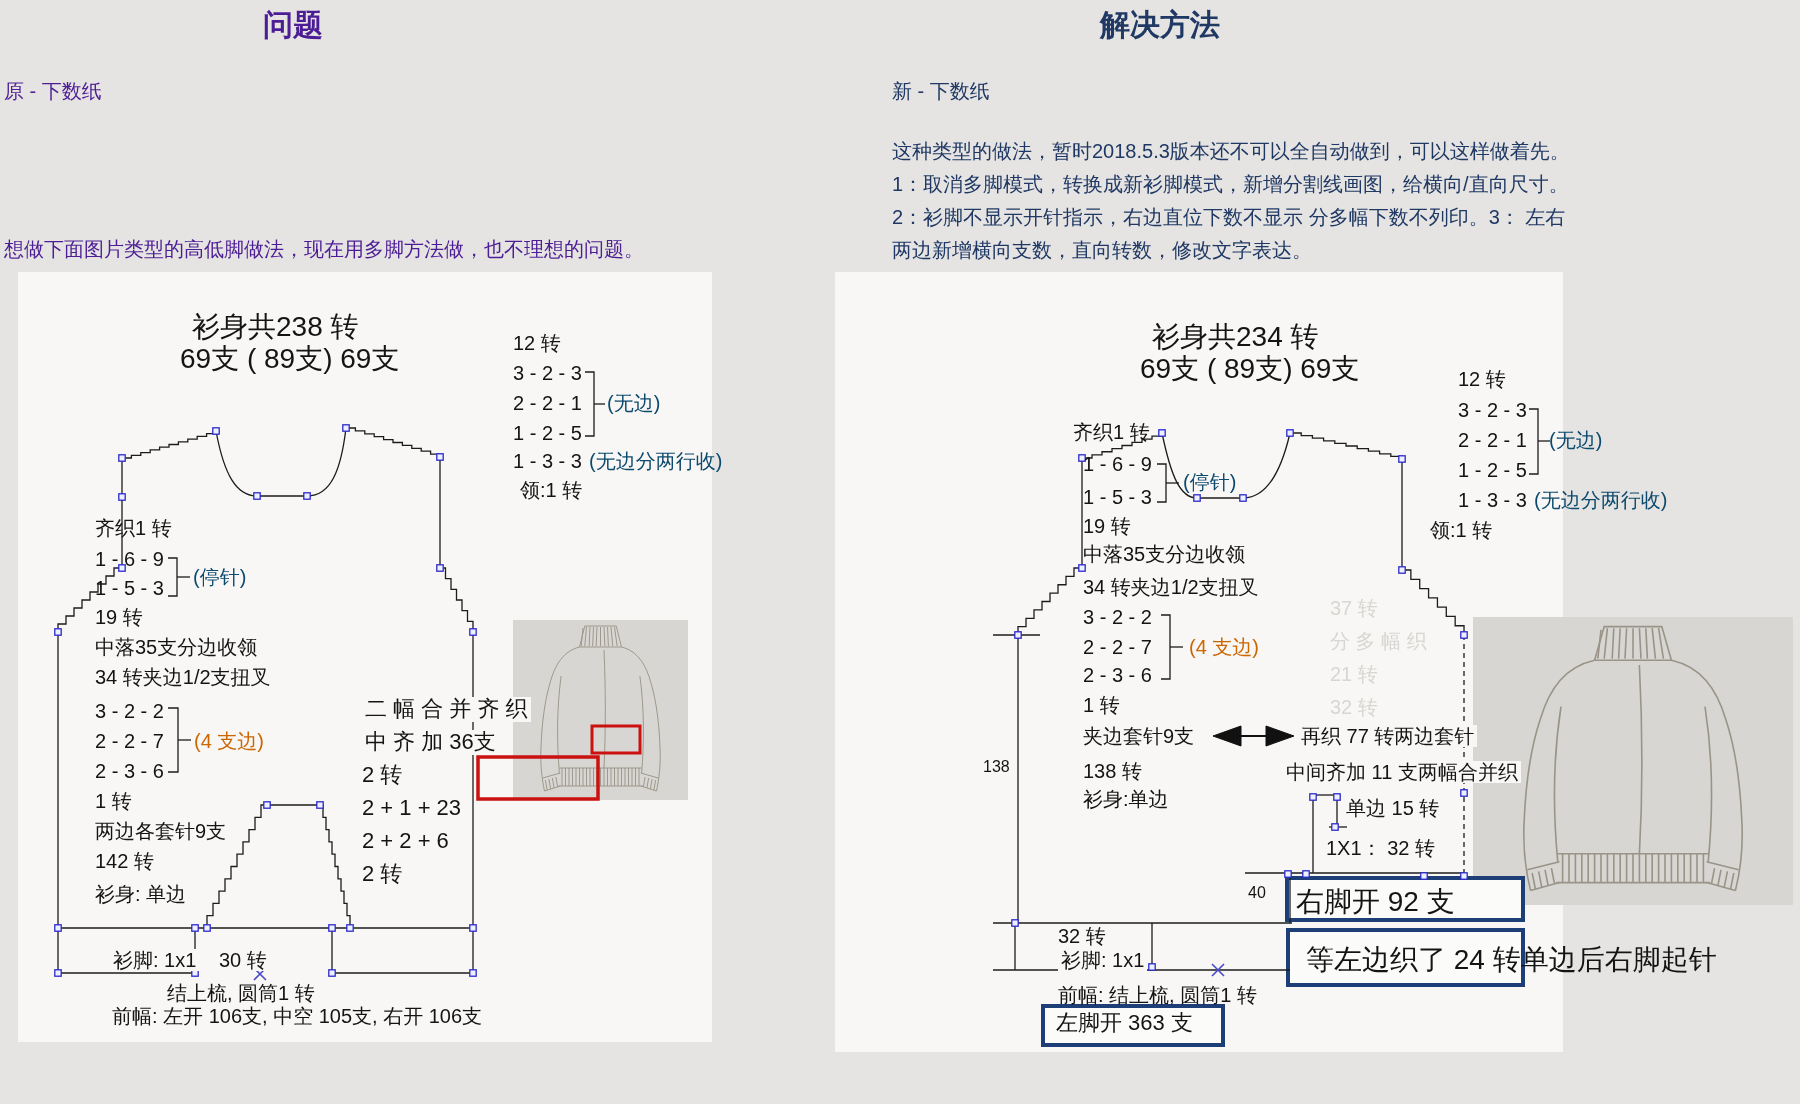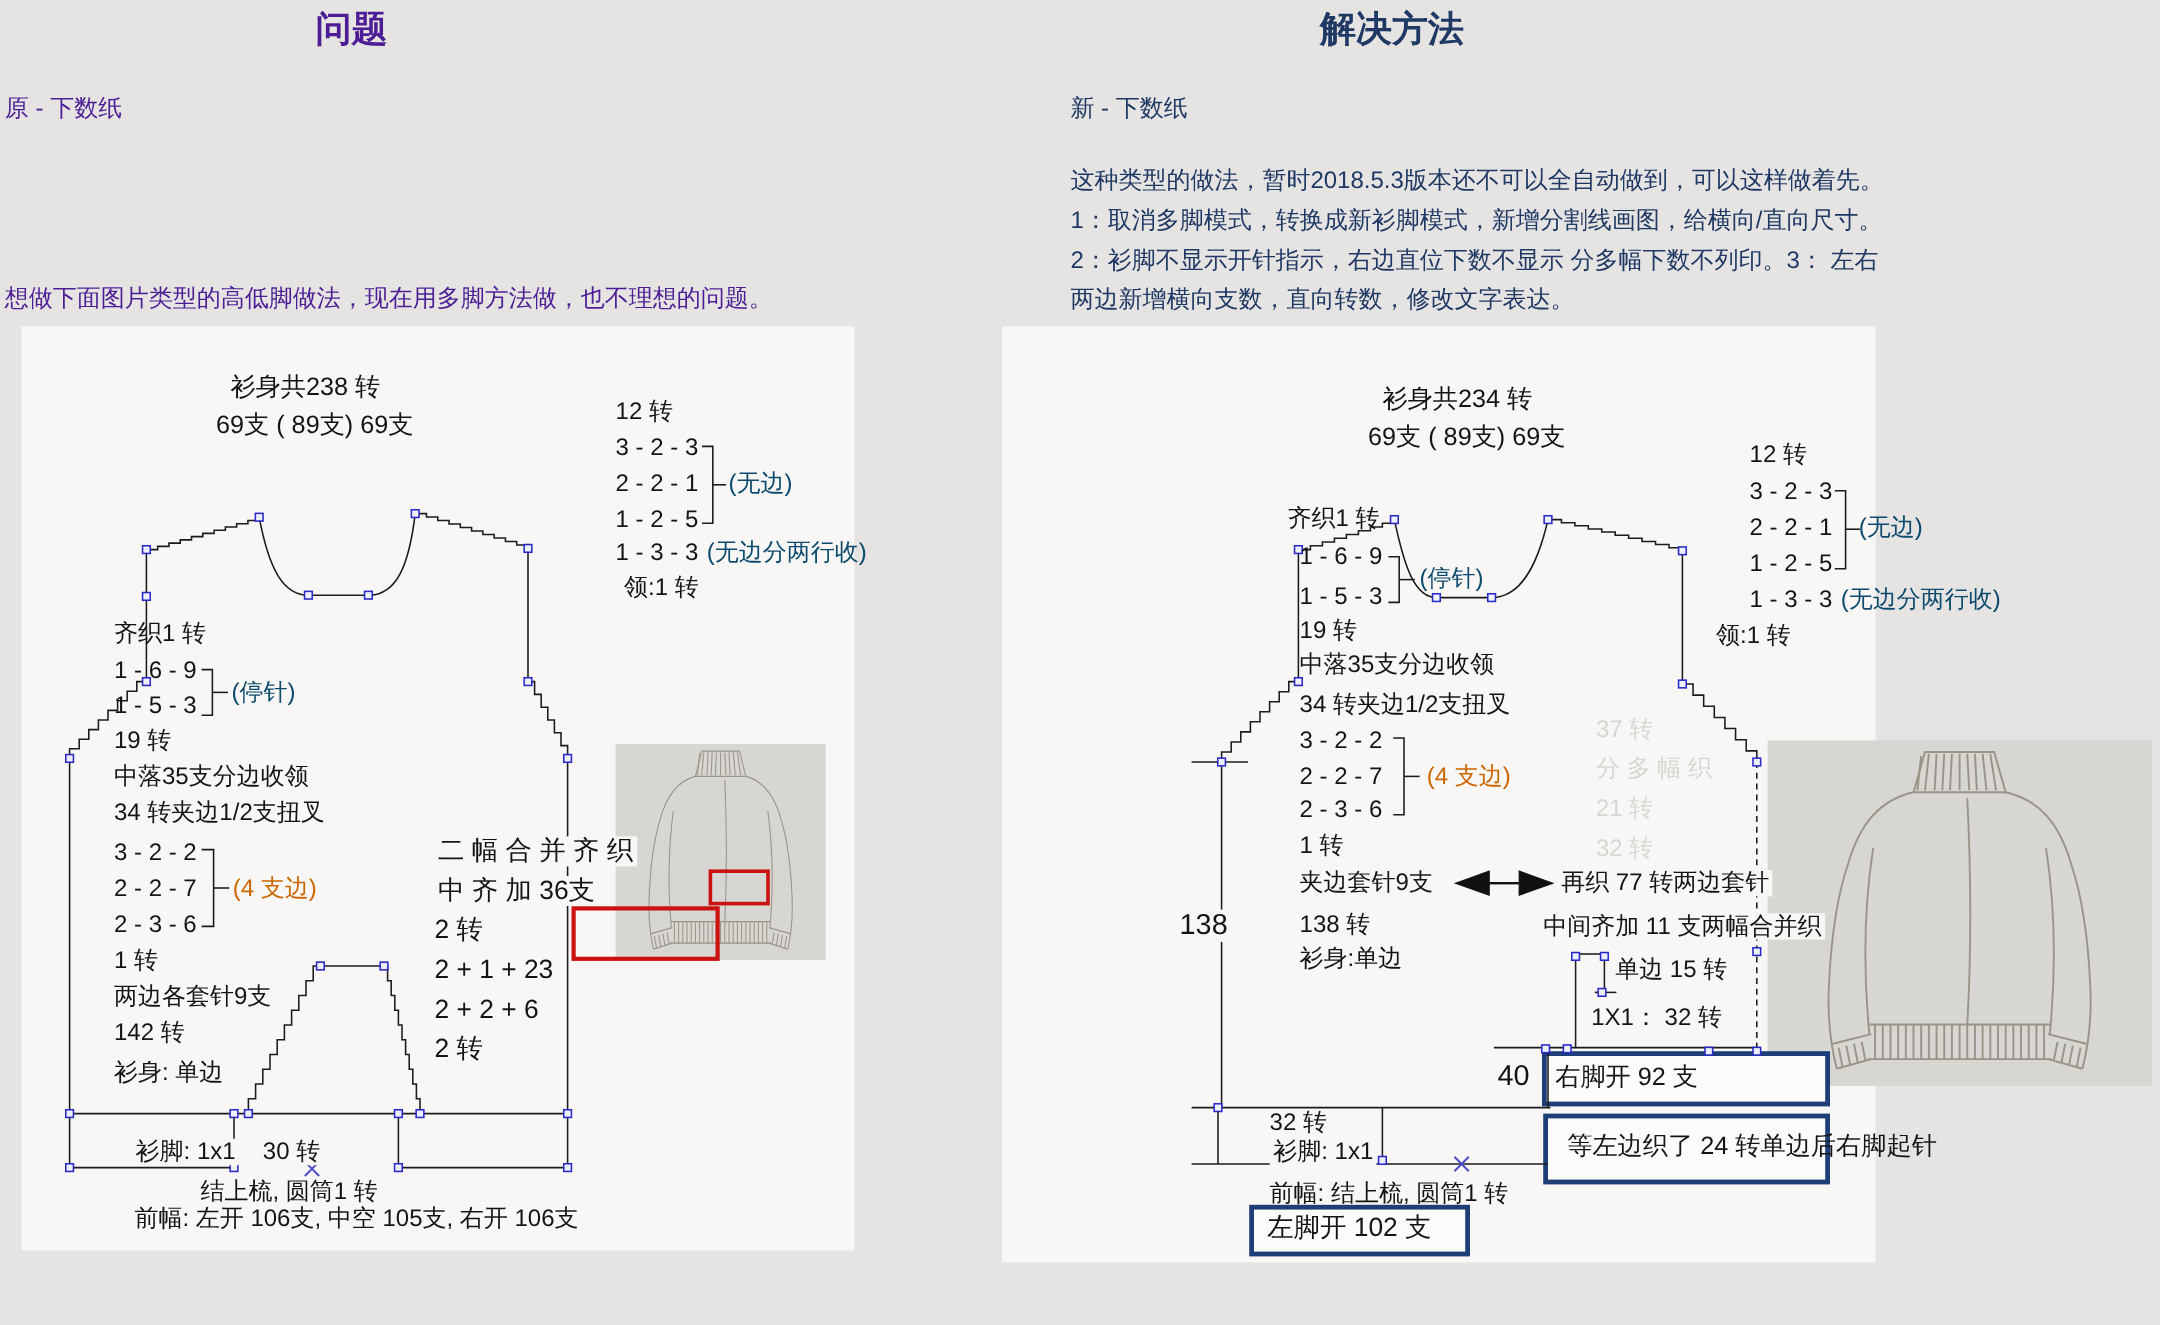"衫身共238 转" .f21 { font-size: 21px -> 28px }
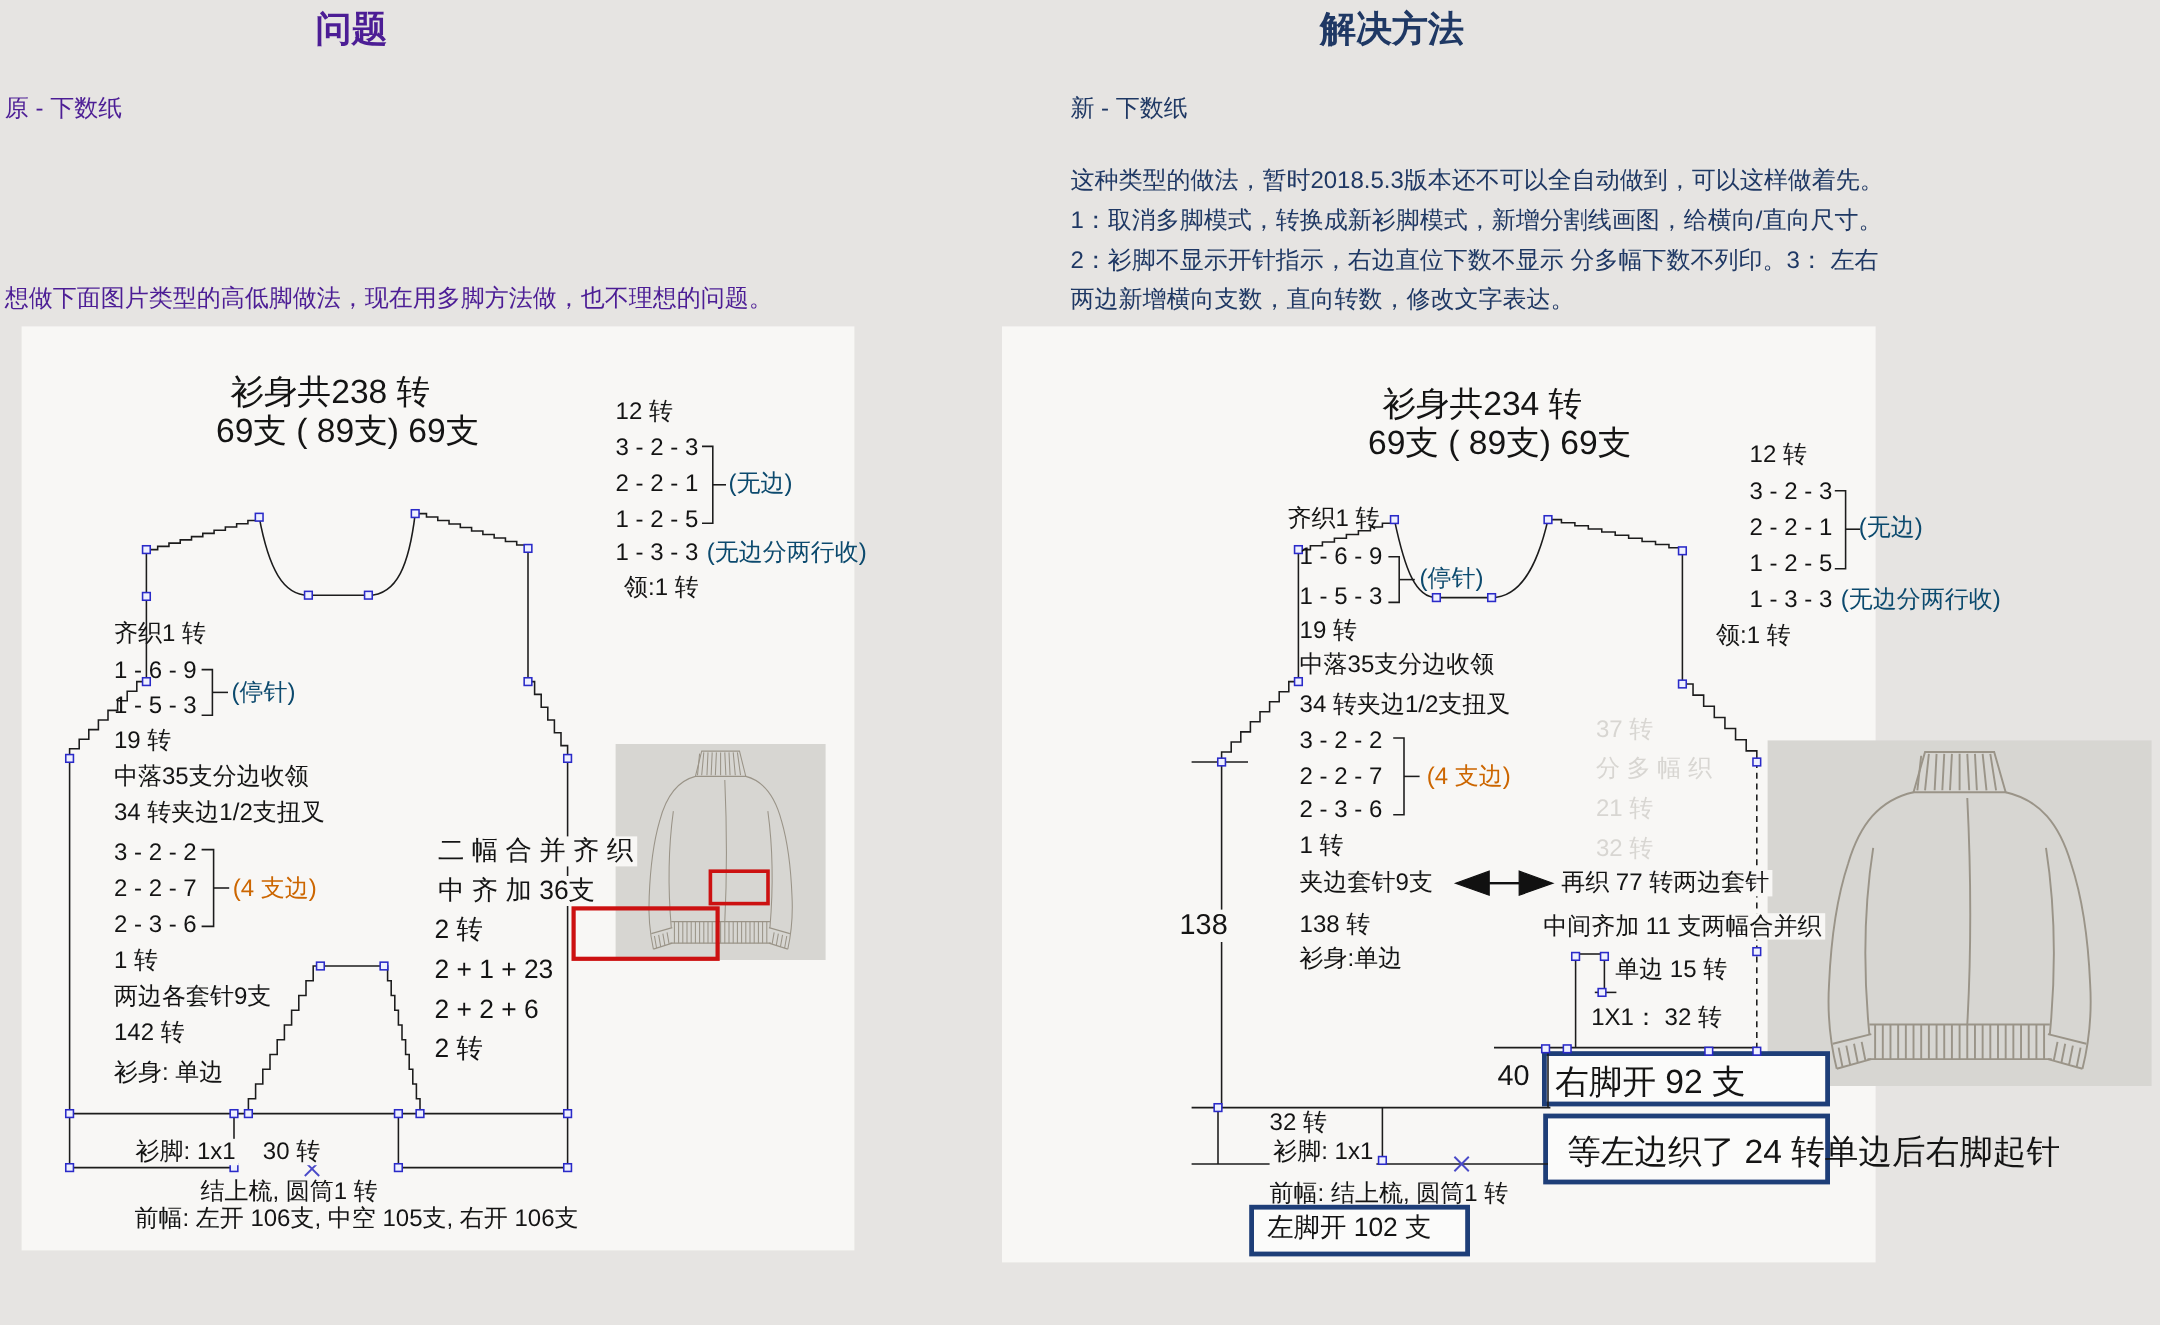"138" .f24 { font-size: 24px -> 16px }
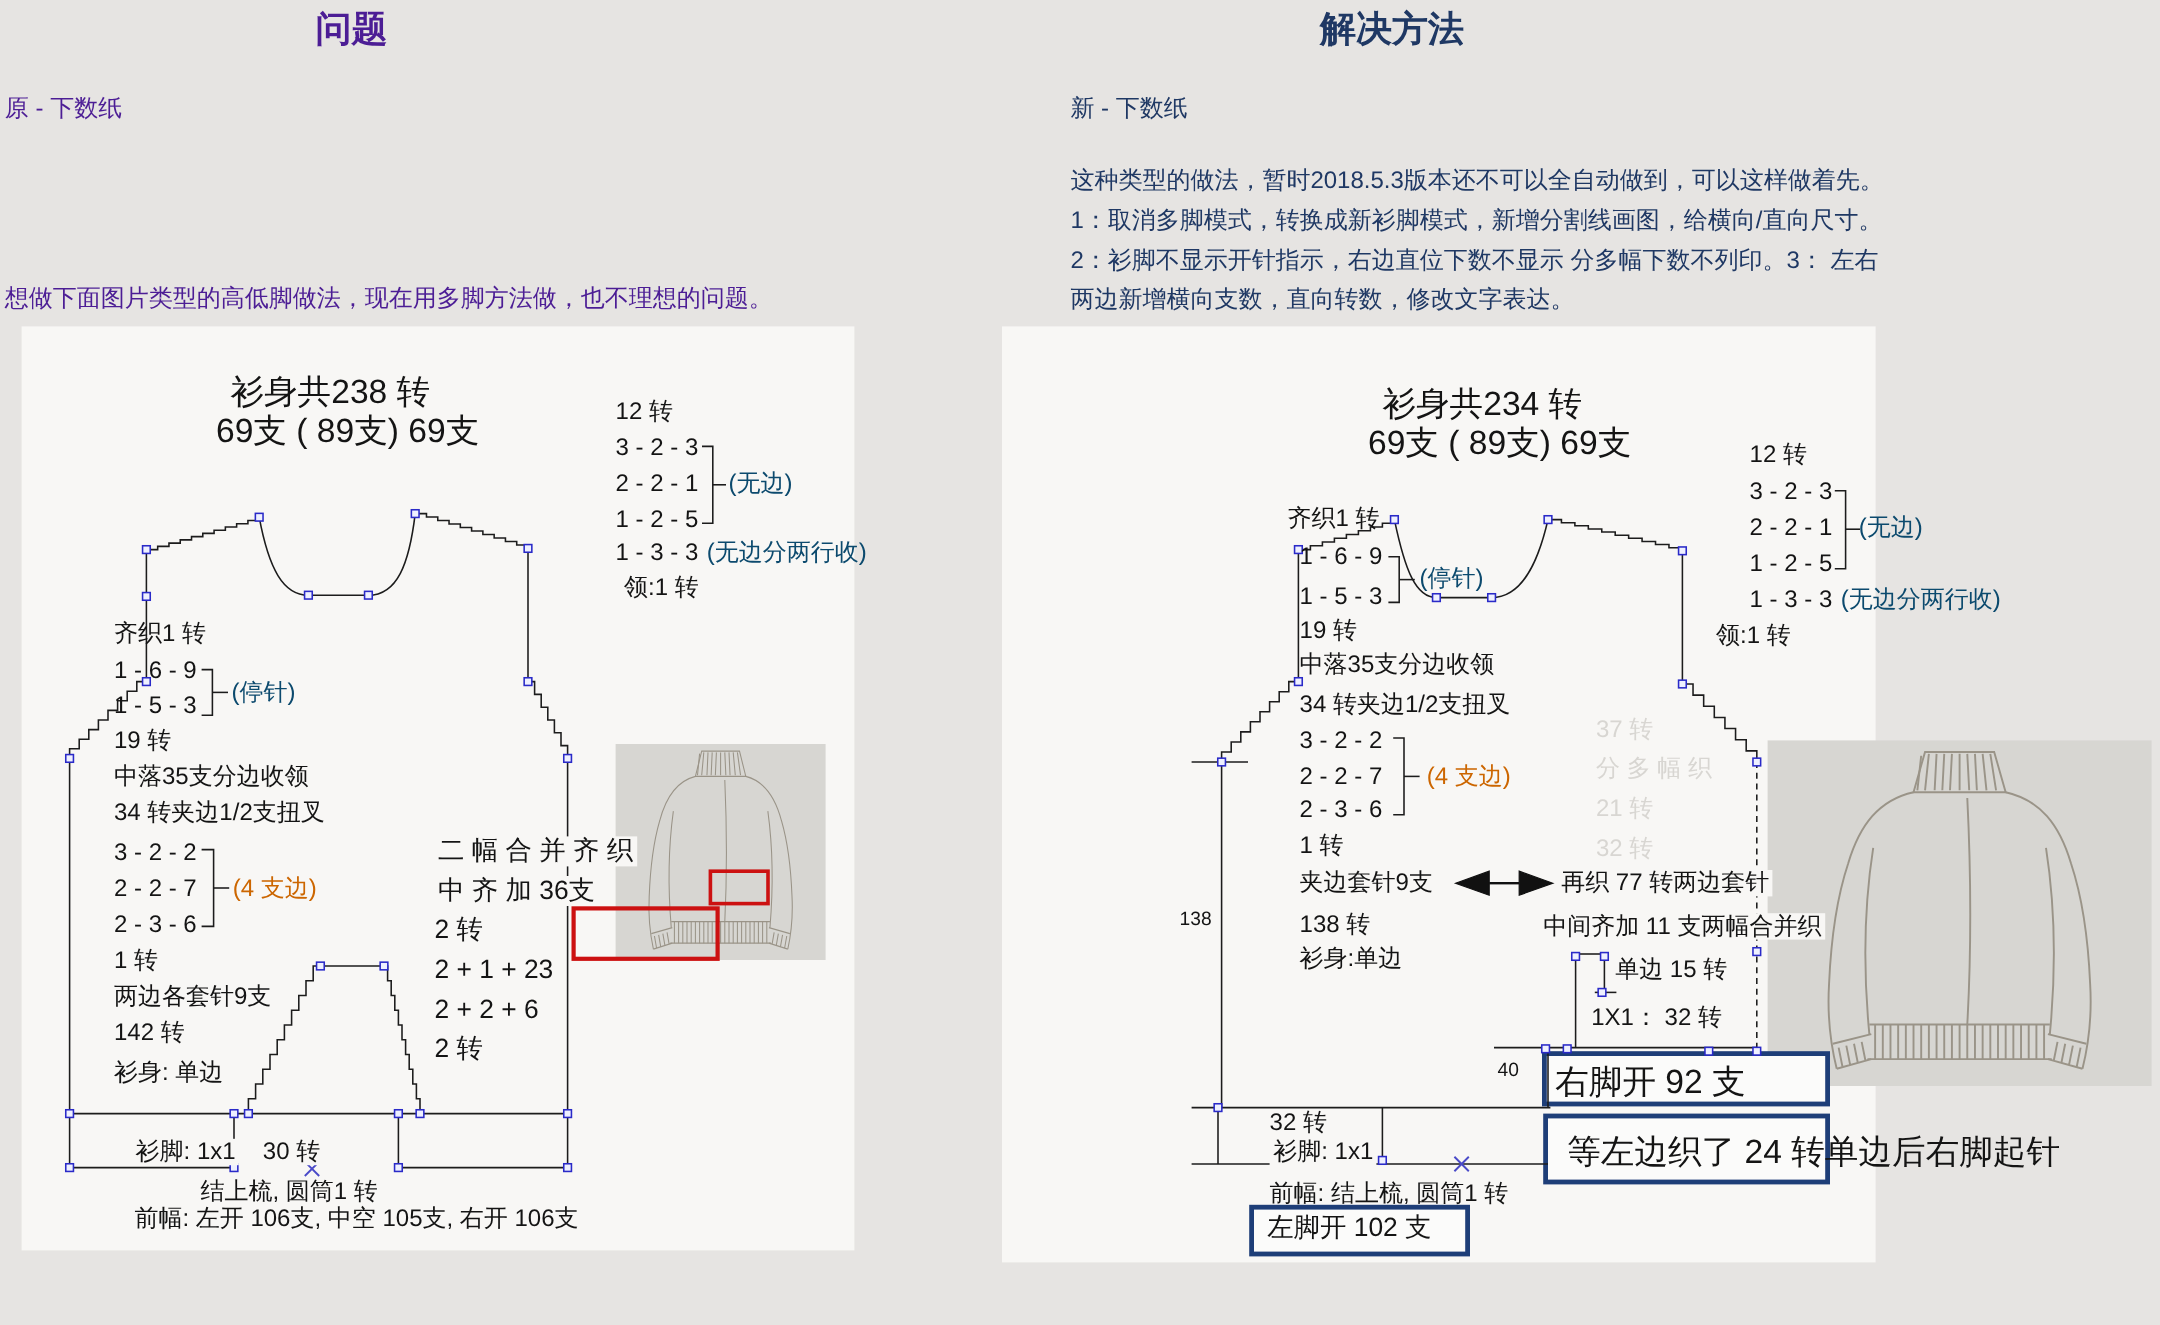"左脚开 102 支" div.t { text: 102 -> 363 }
